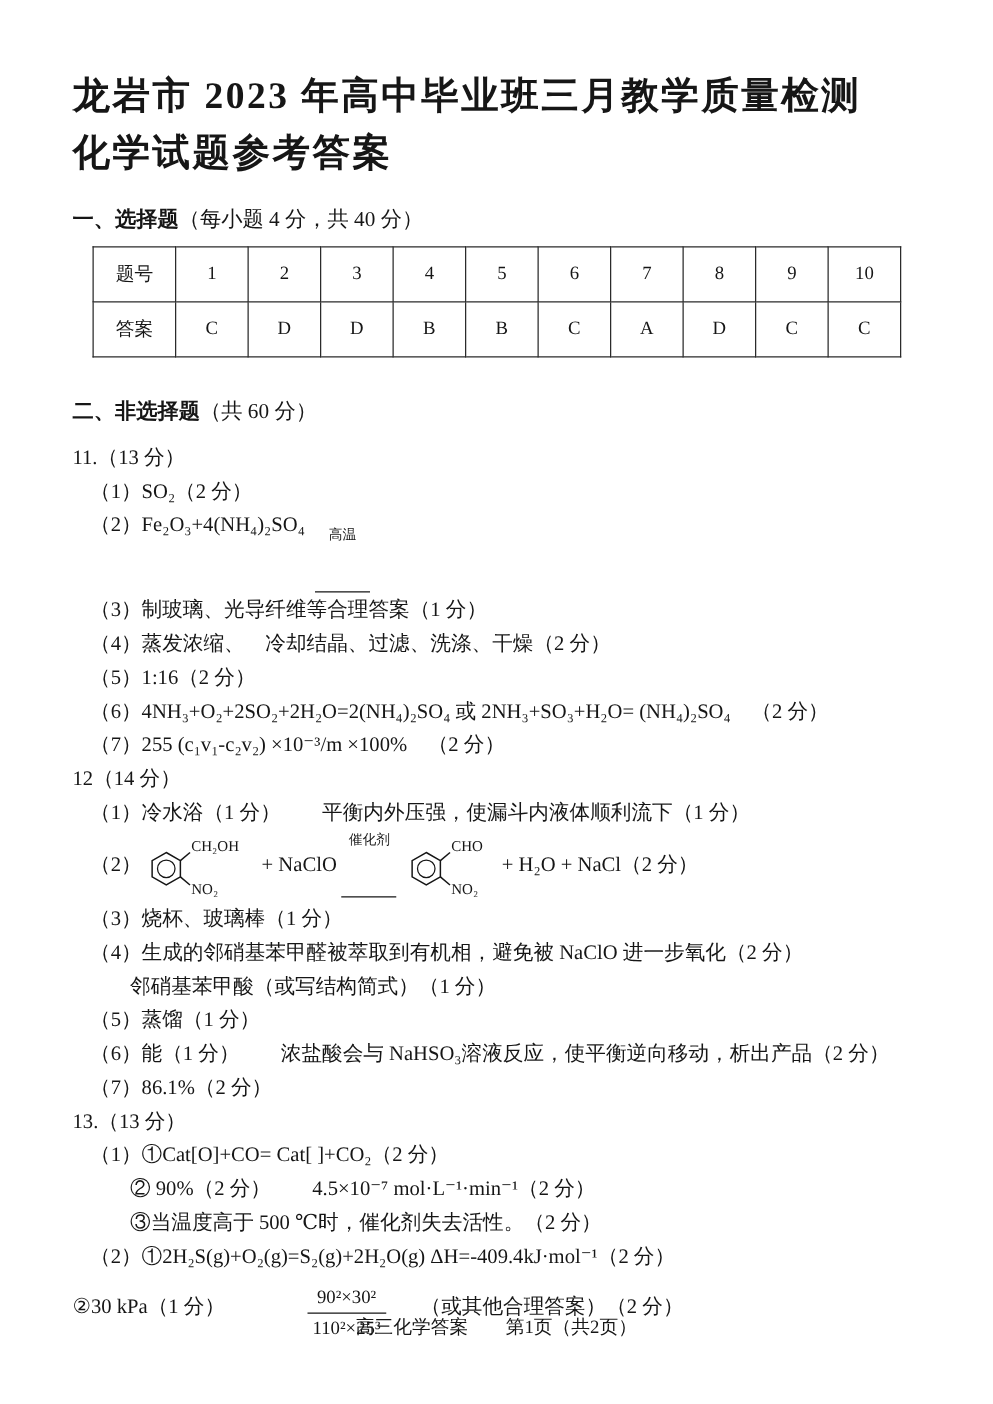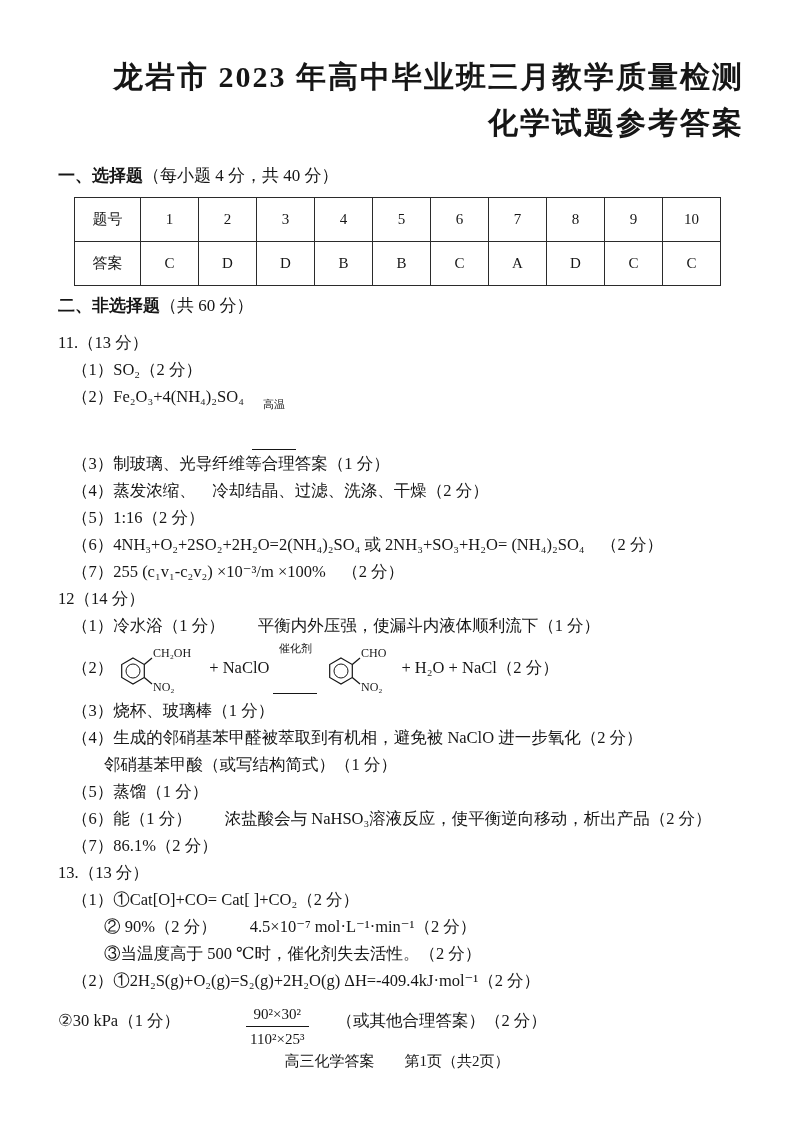"龙岩市 2023 年高中毕业班三月教学质量检测" .title { text-align: right -> left }
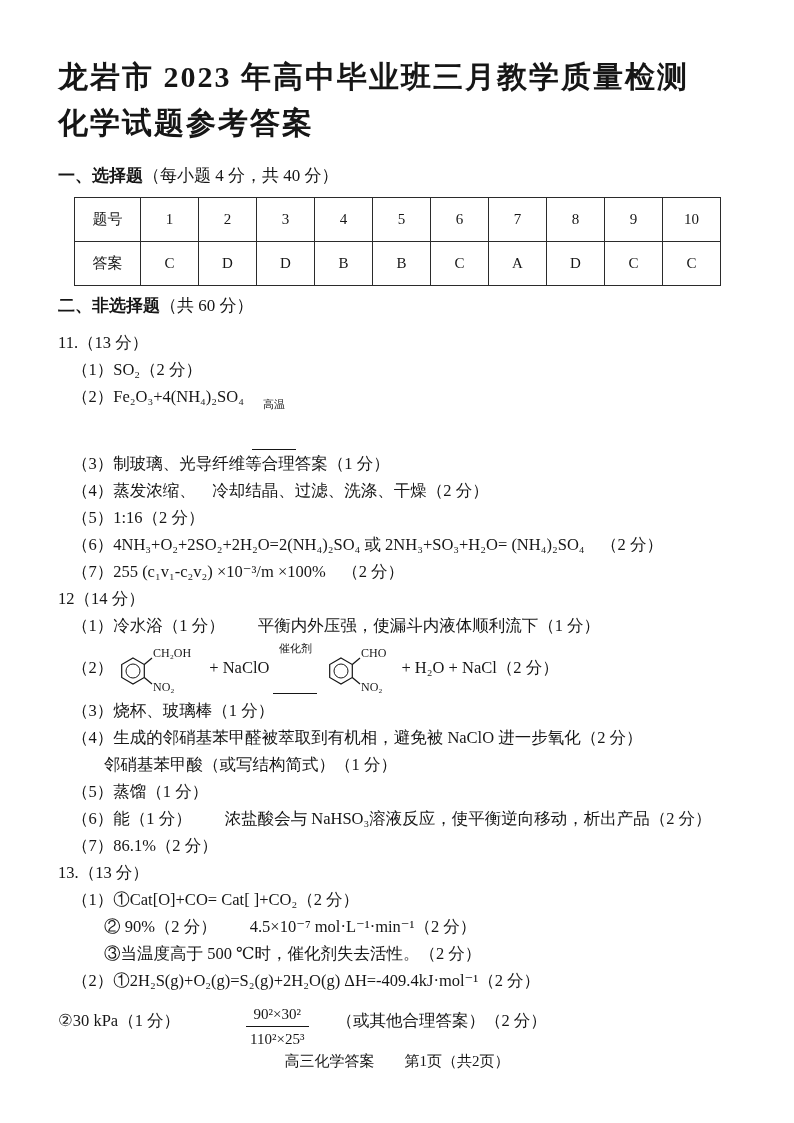"二、非选择题（共 60 分）" div.sec-head { margin-top: 8px -> 31px }
